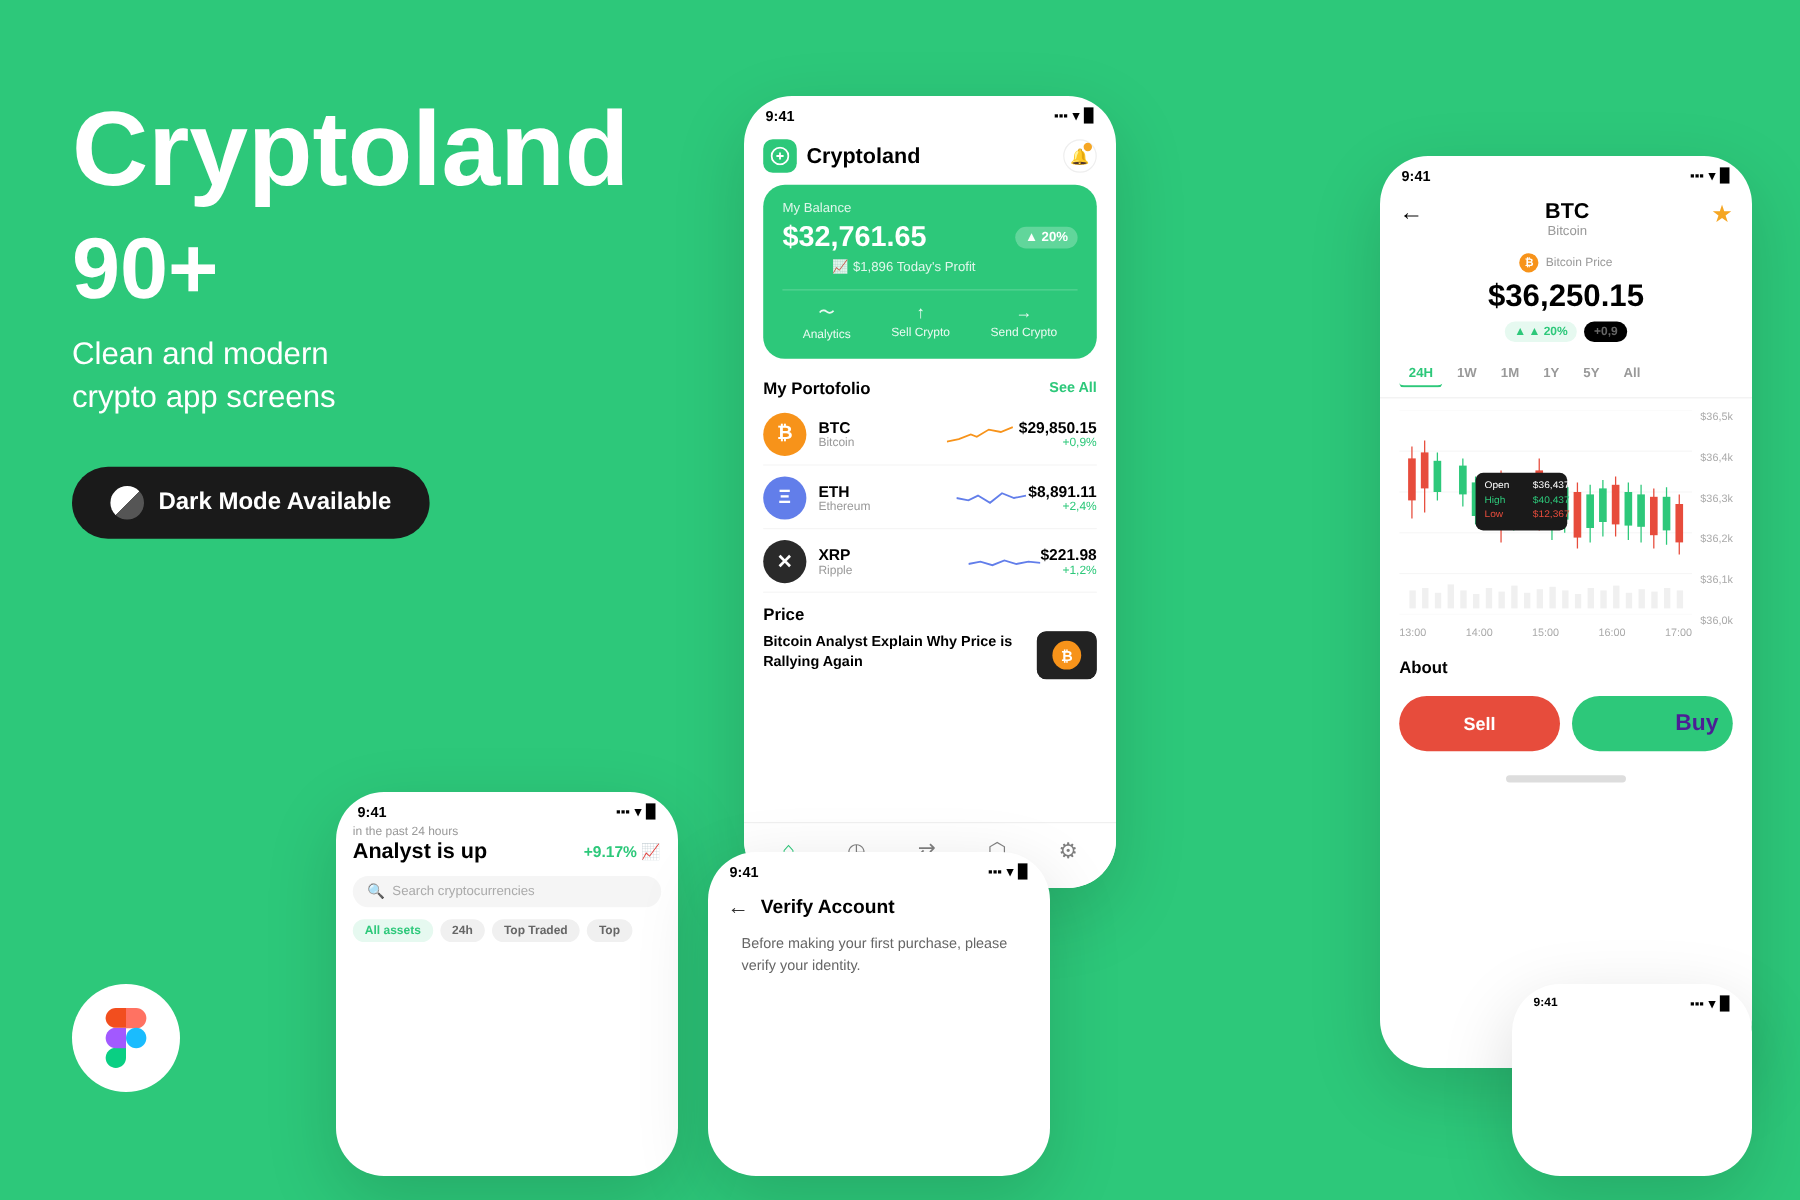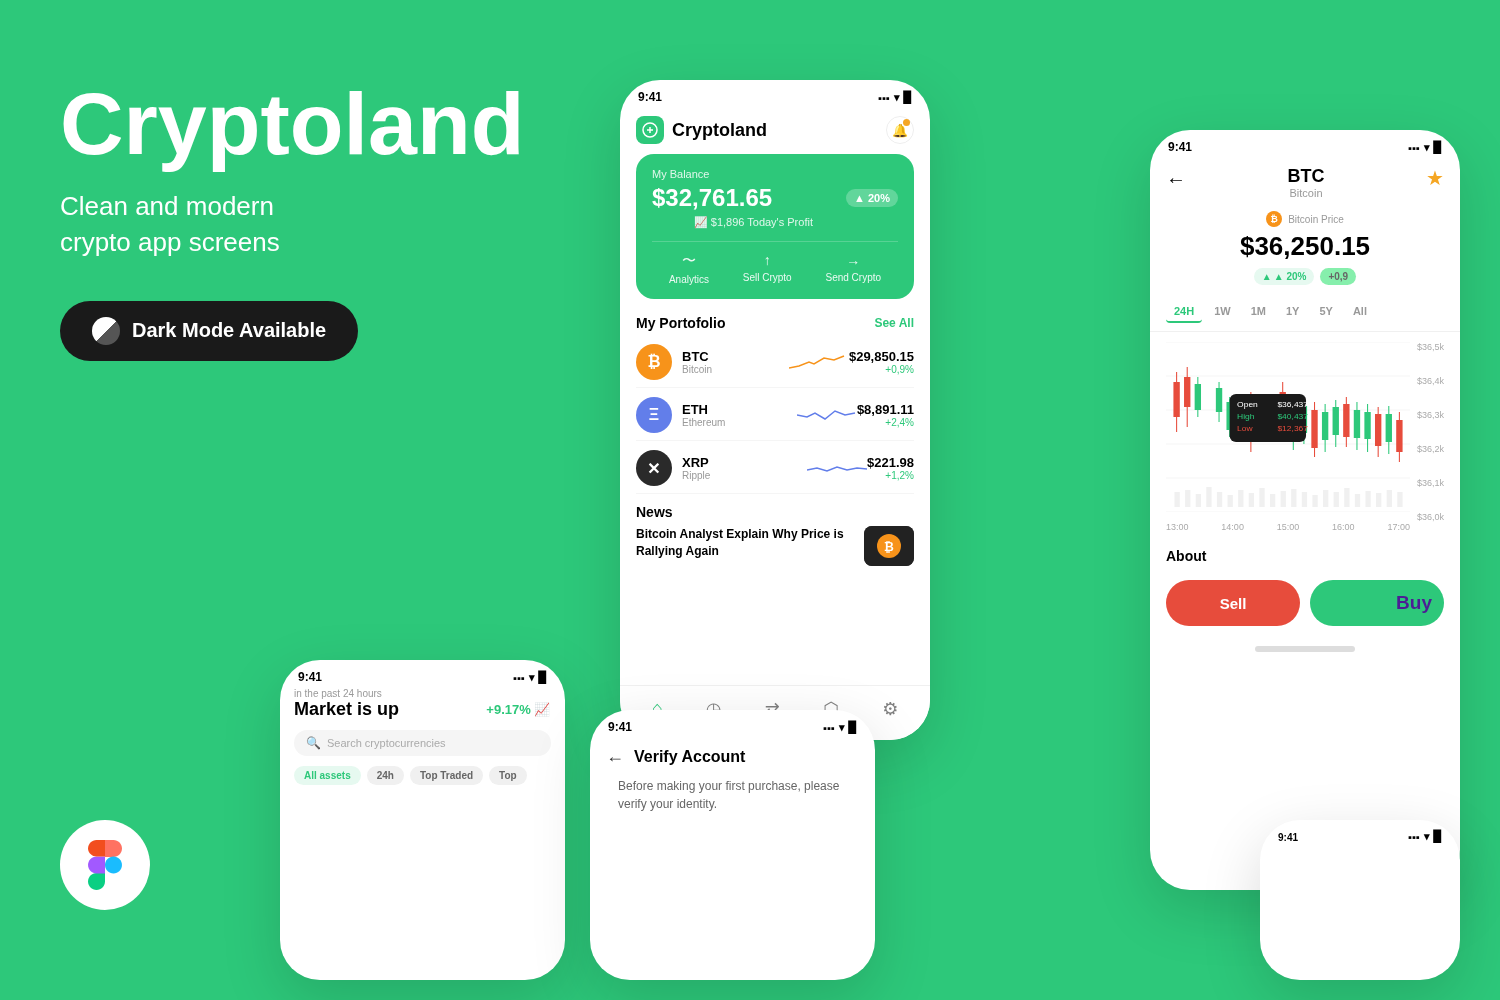"9:41" .phone-status-bar { align-items: flex-end -> flex-start }
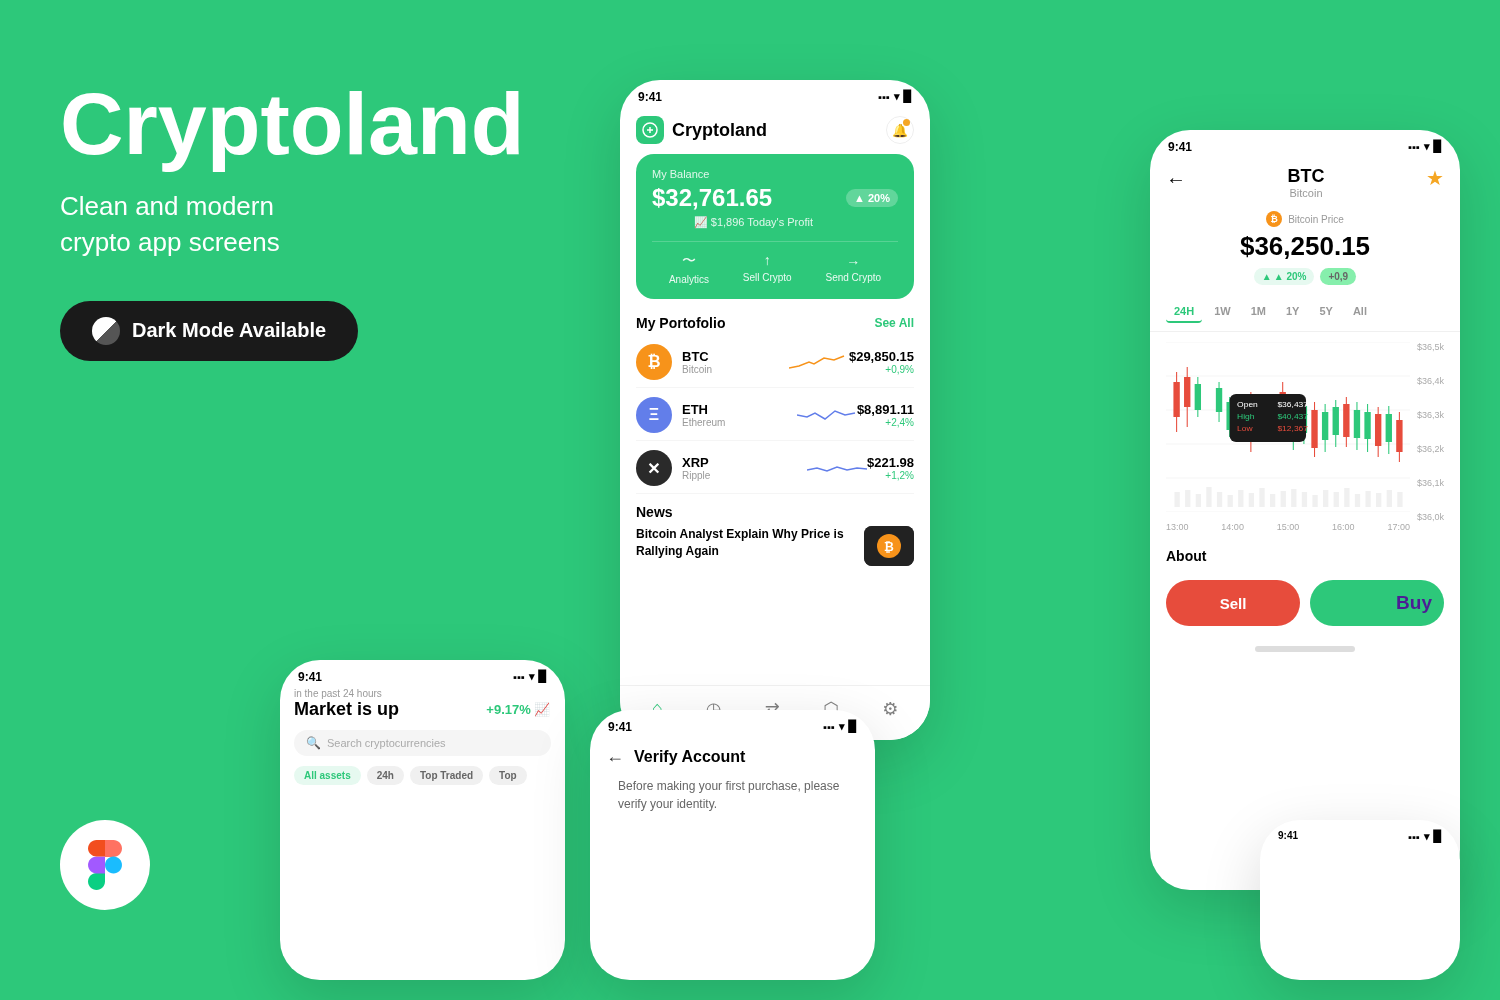"90+" div.count-text { html: none -> <div>90+</div> }
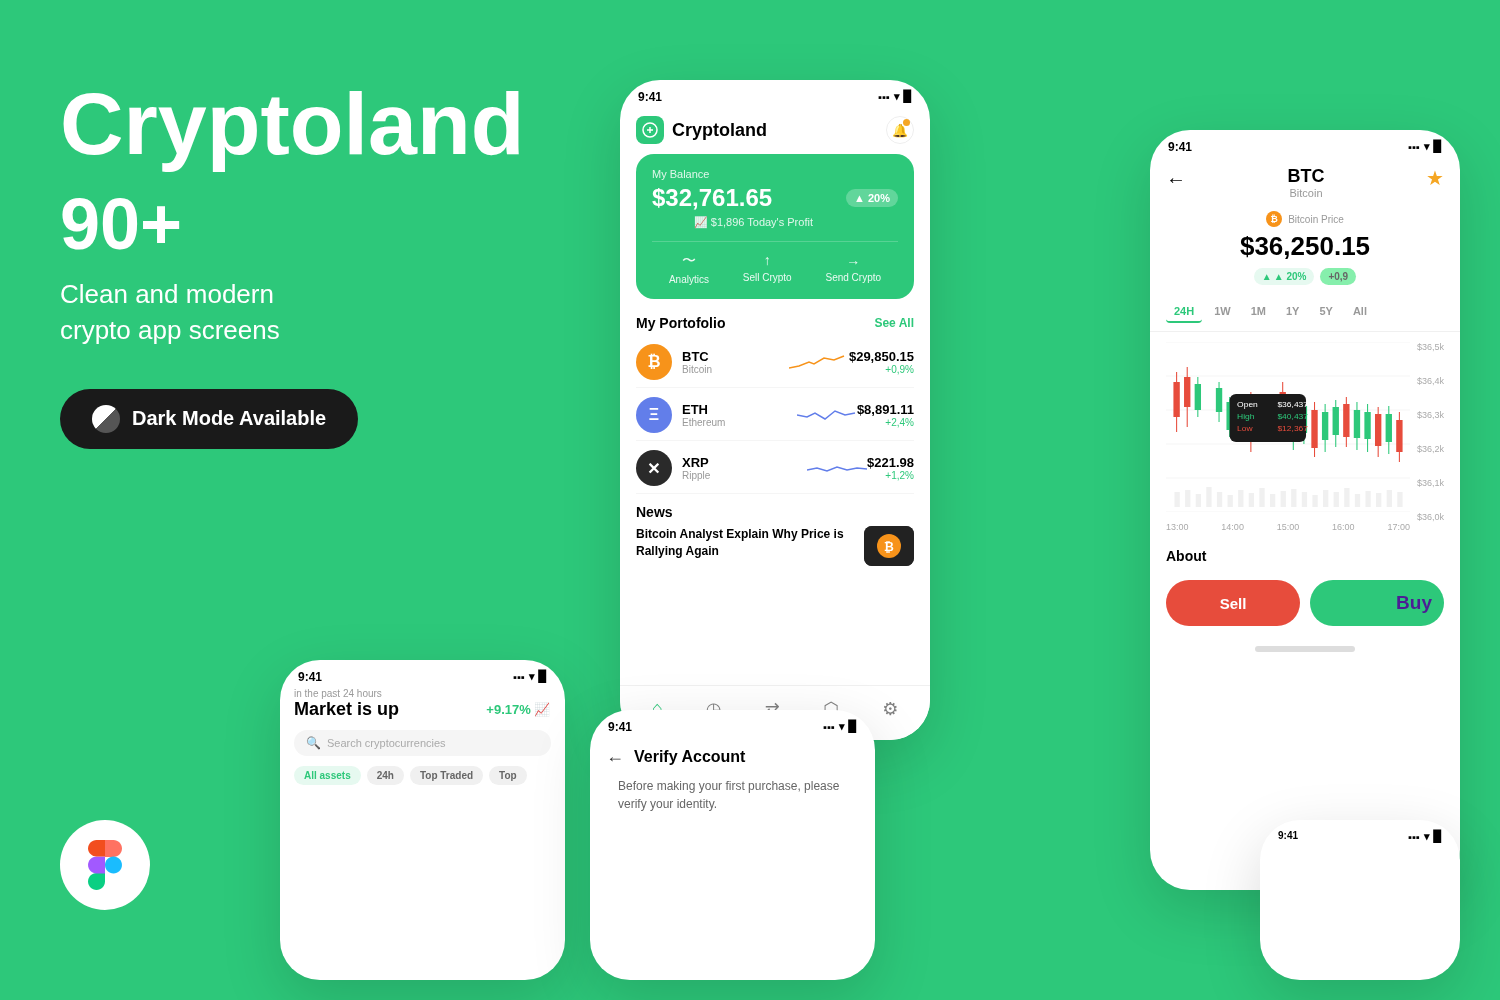"+0,9" .badge-gray { background: #86efac -> #000000 }
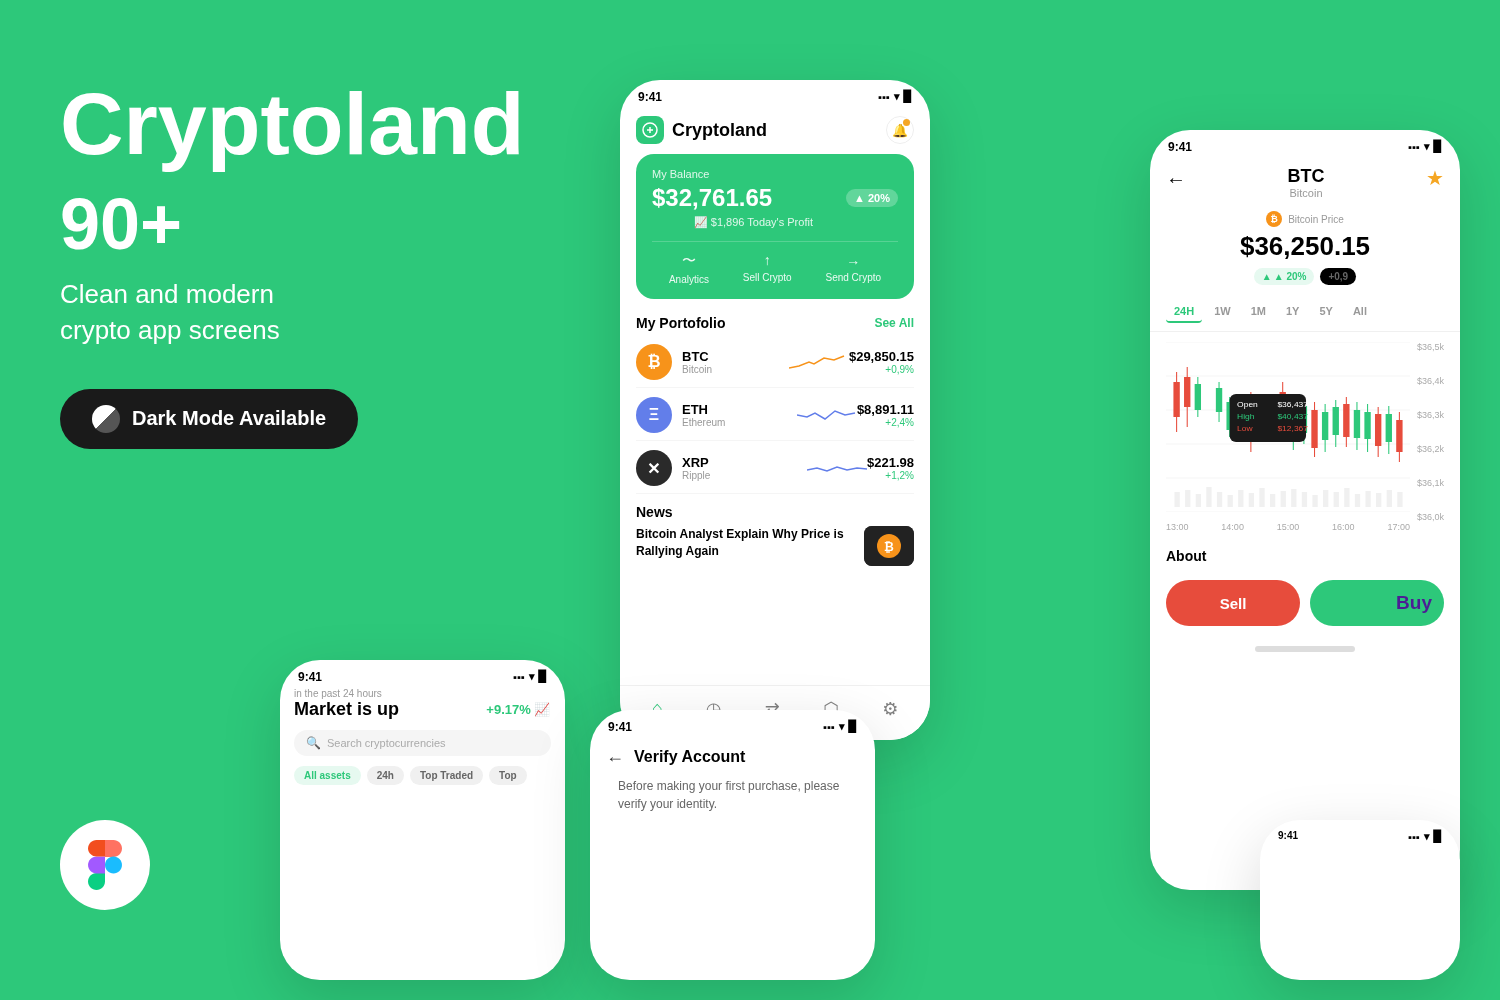"News" span.section-title { text: News -> Price }
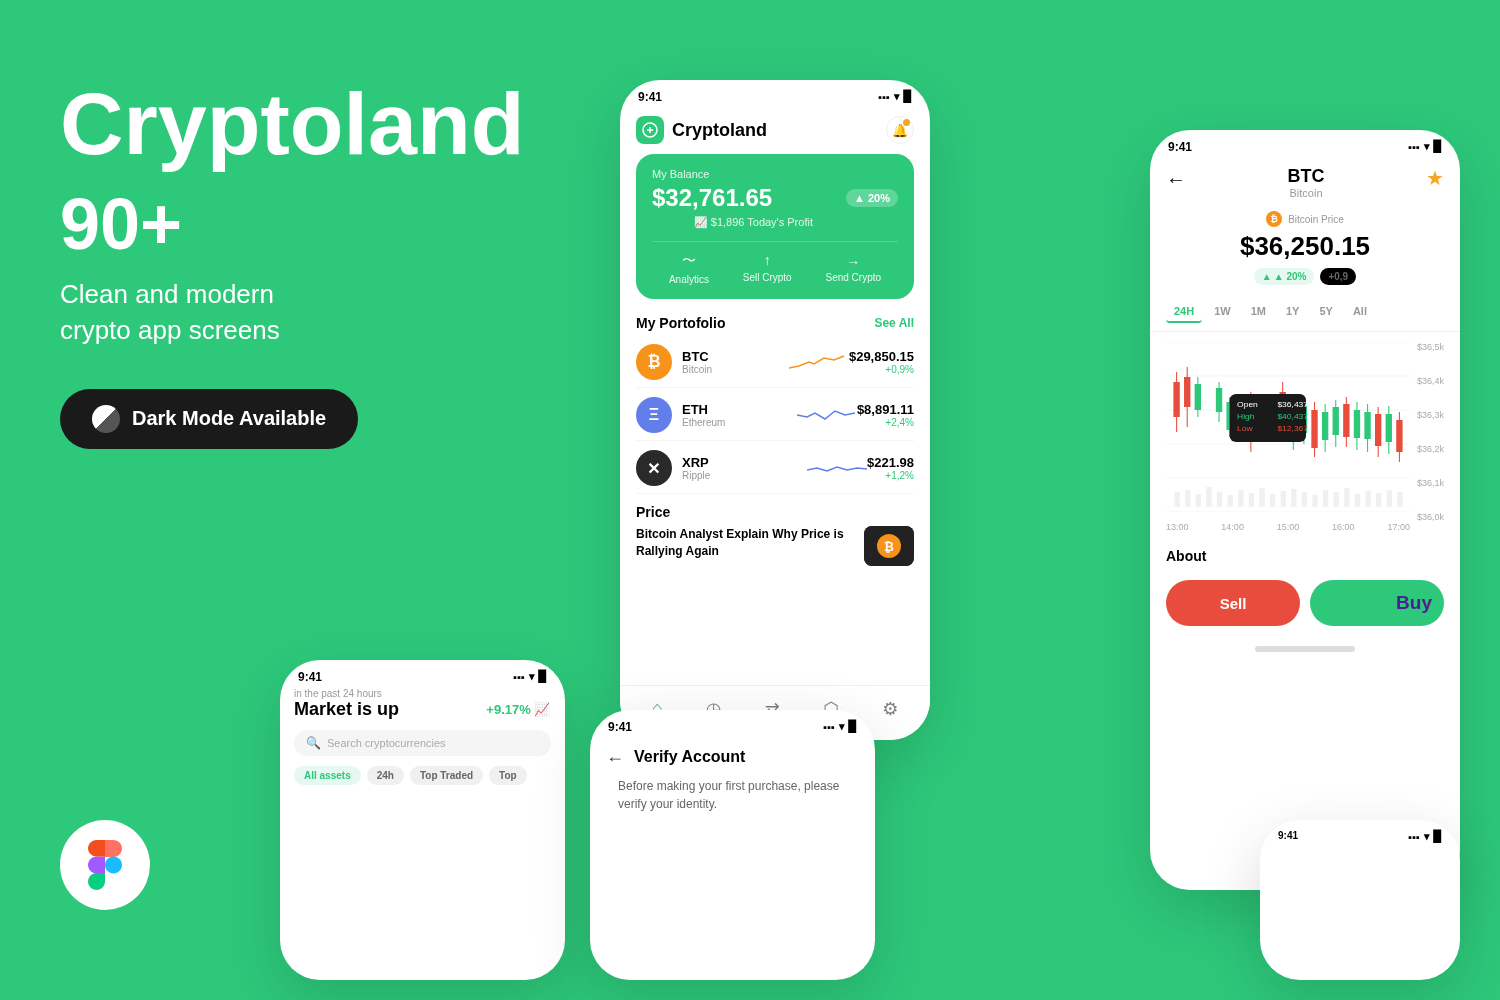"Market is up" div.market-title { text: Market -> Analyst }
